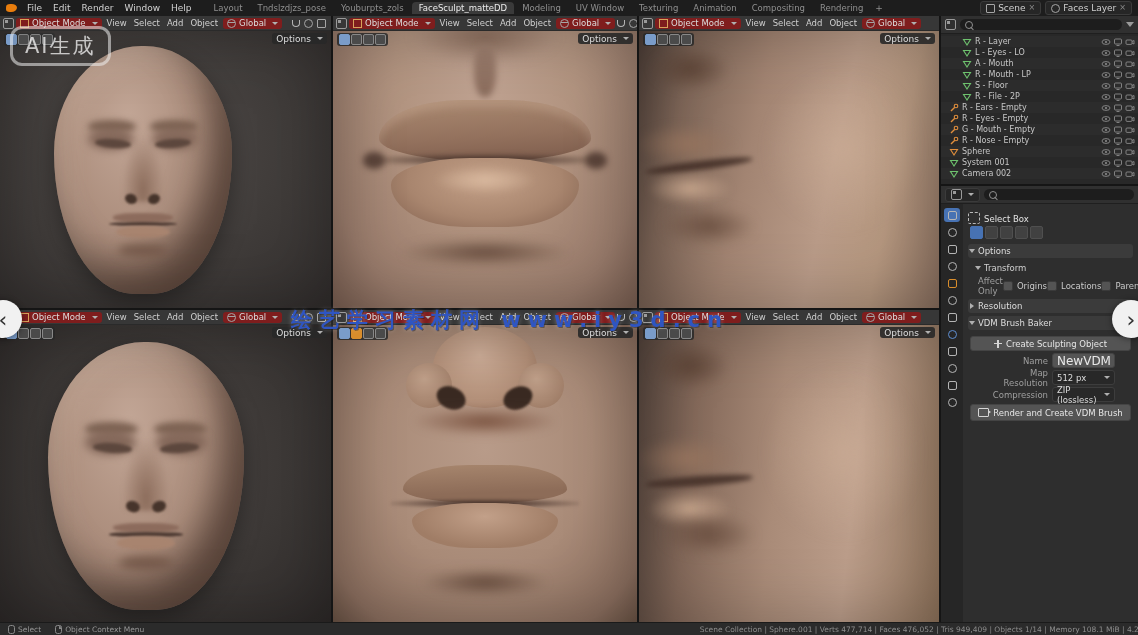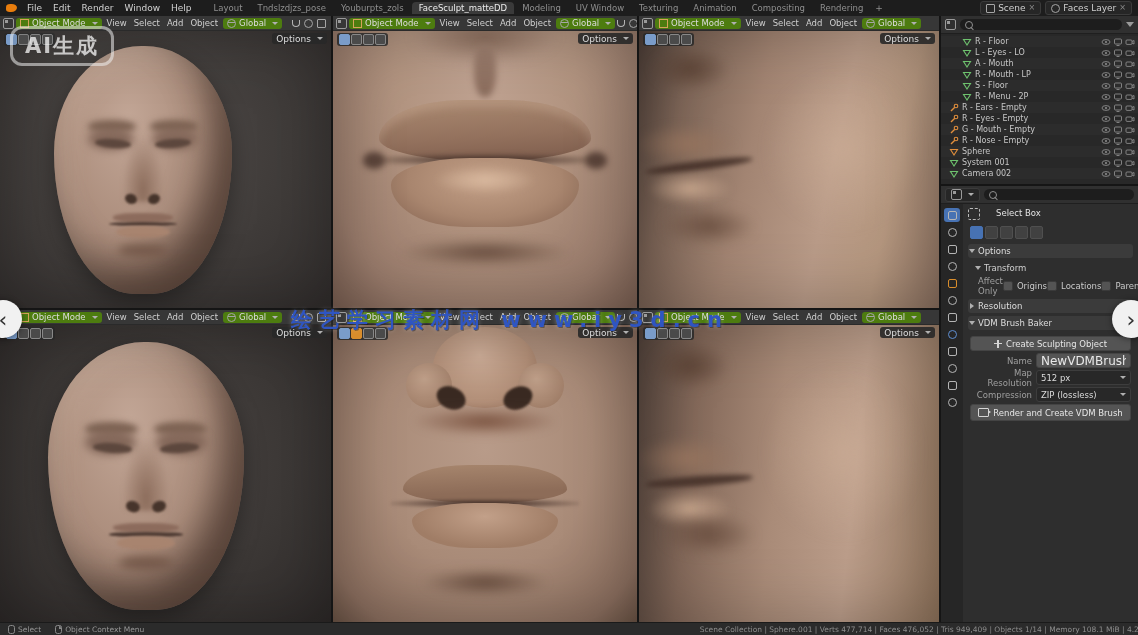"Object Mode" .pill { background: #4d7c0f -> #7f1d1d }
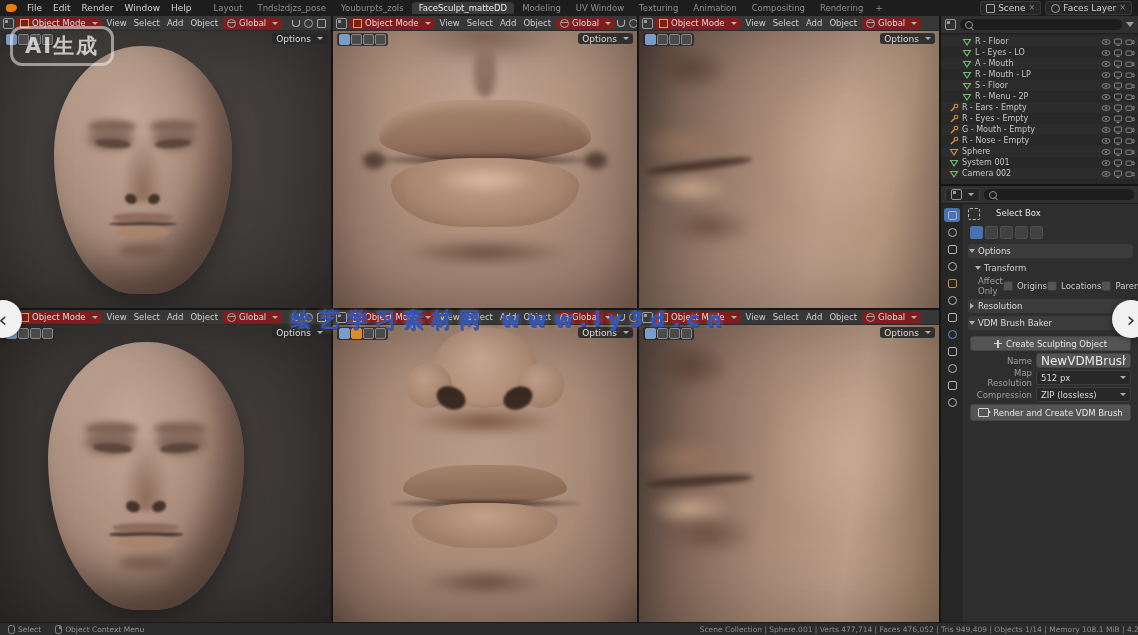"AI生成" .ai-badge { font-weight: bold -> normal }
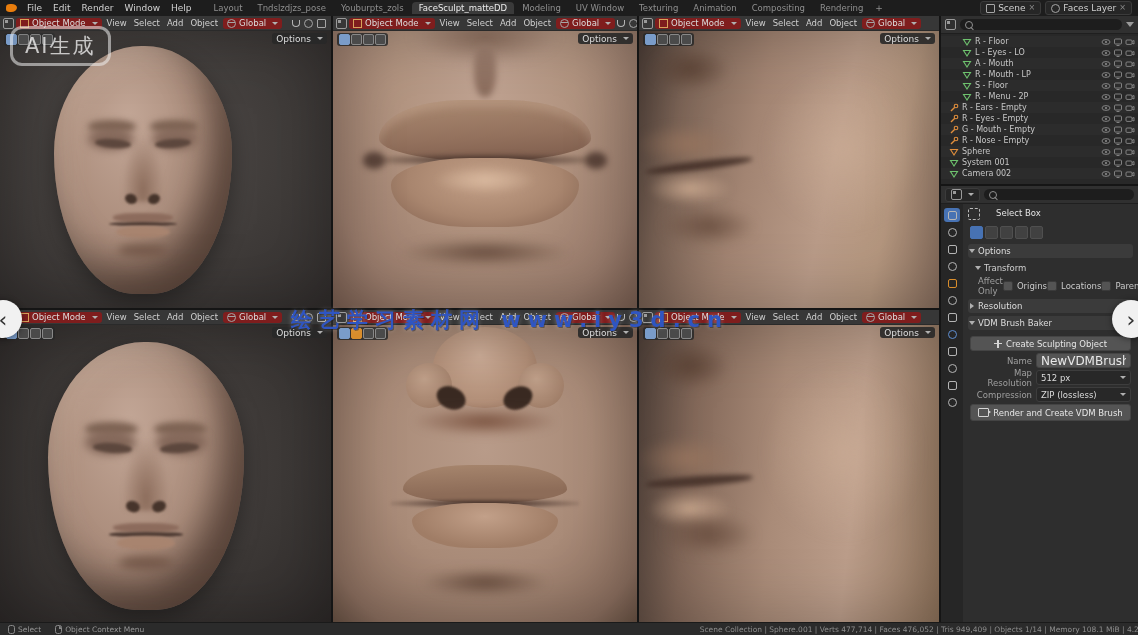"R - Floor" span.ol-label { text: Floor -> Layer }
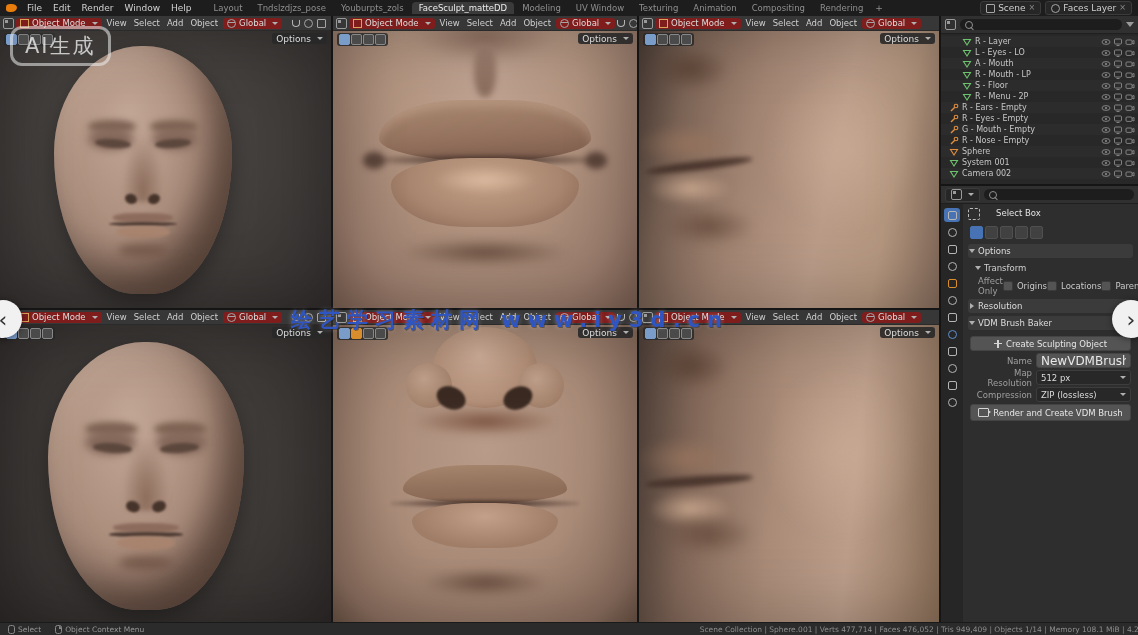"R - Menu - 2P" span.ol-label { text: Menu -> File }
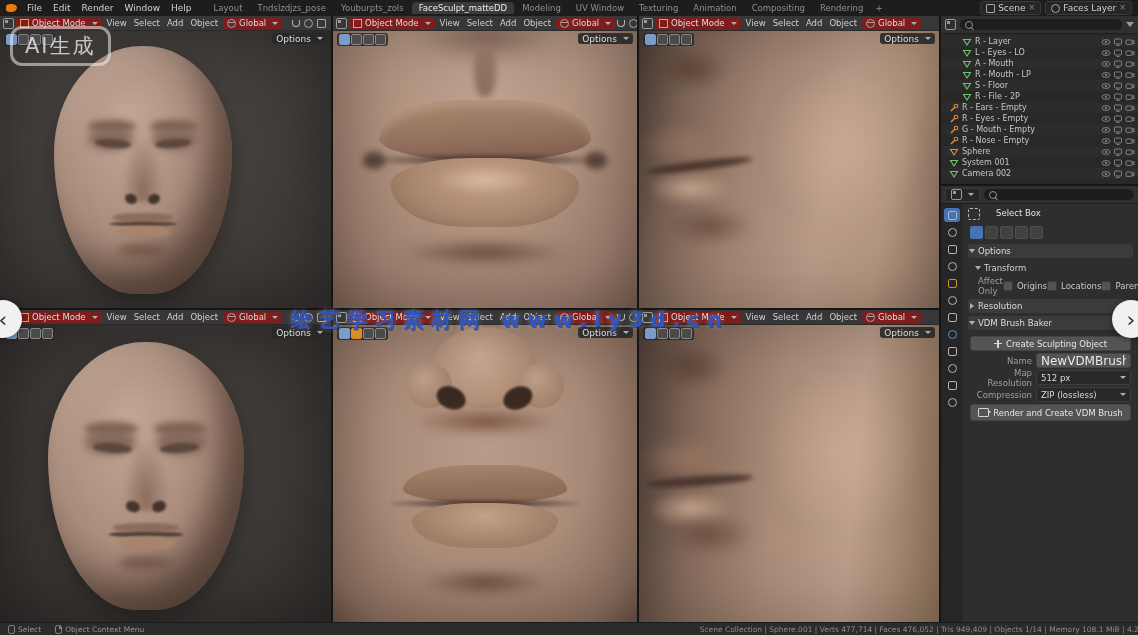"Select Box" .tool-head { align-items: flex-start -> flex-end; gap: 16px -> 4px }
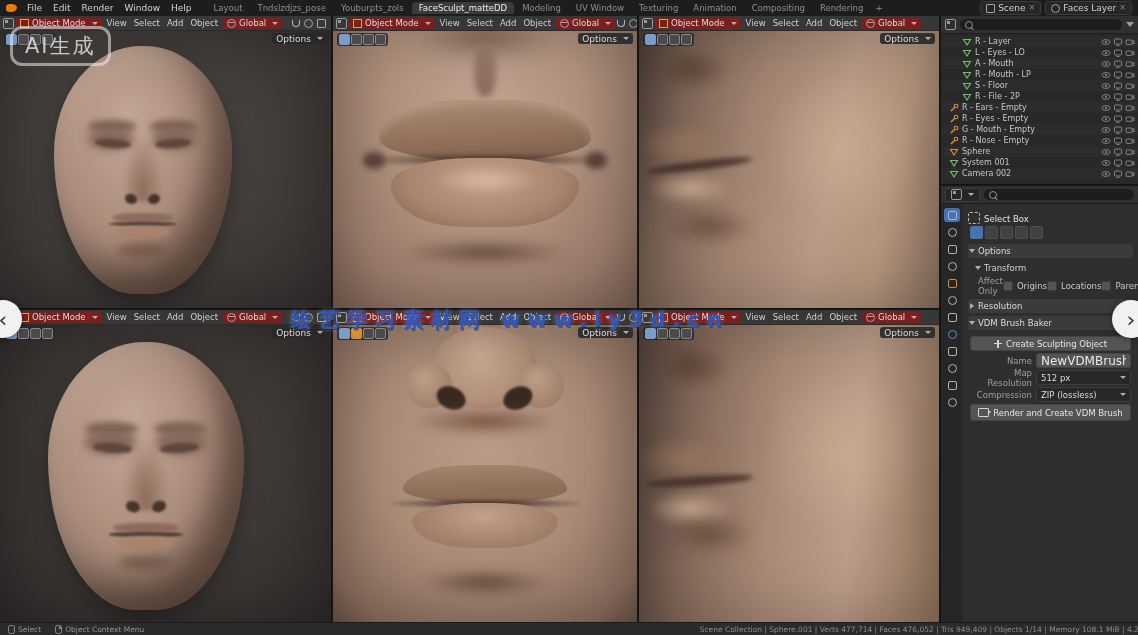"Name" .fieldrow { margin: 2px 0 -> 2px 16px }
